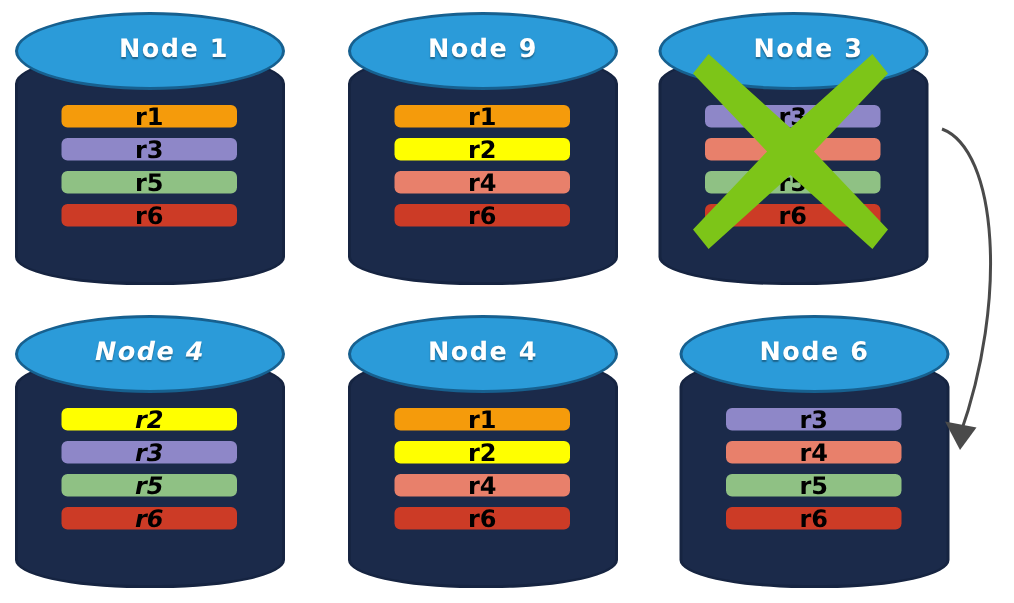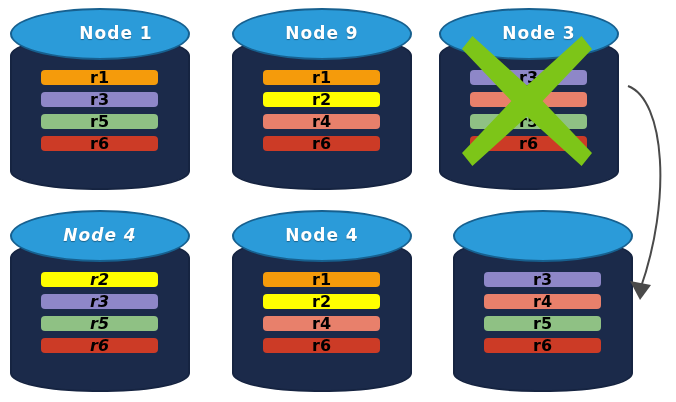"Node 6" div.node-title { html: none -> <div>Node 6</div> }
